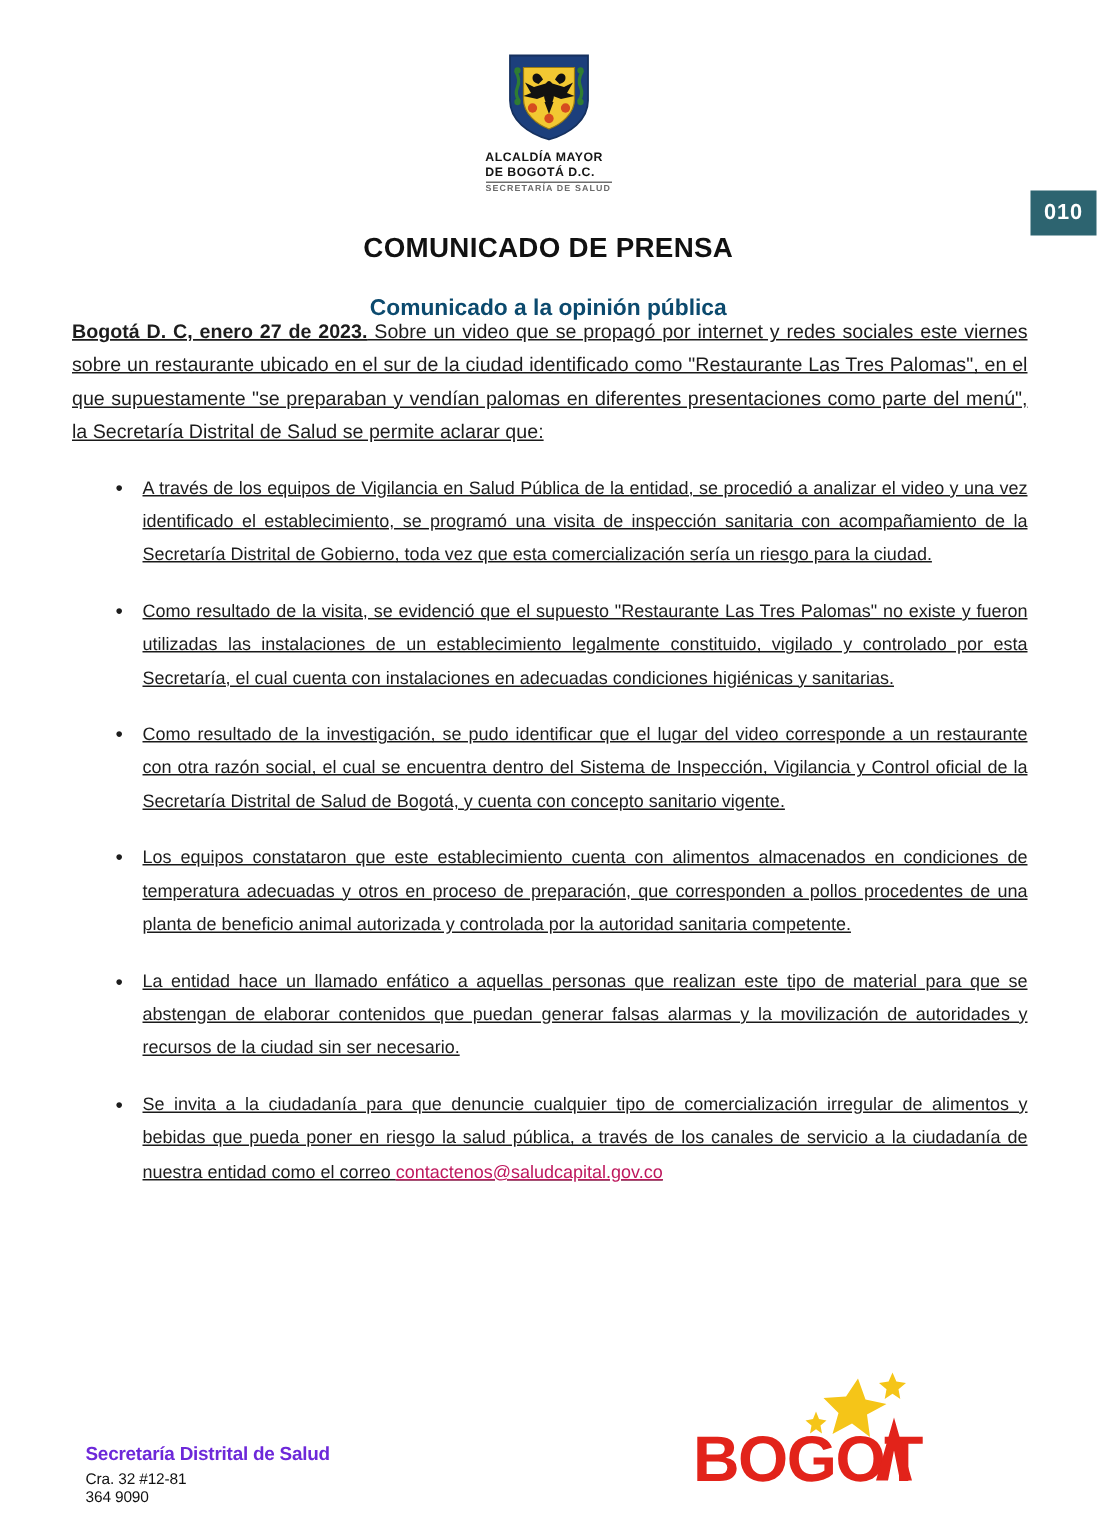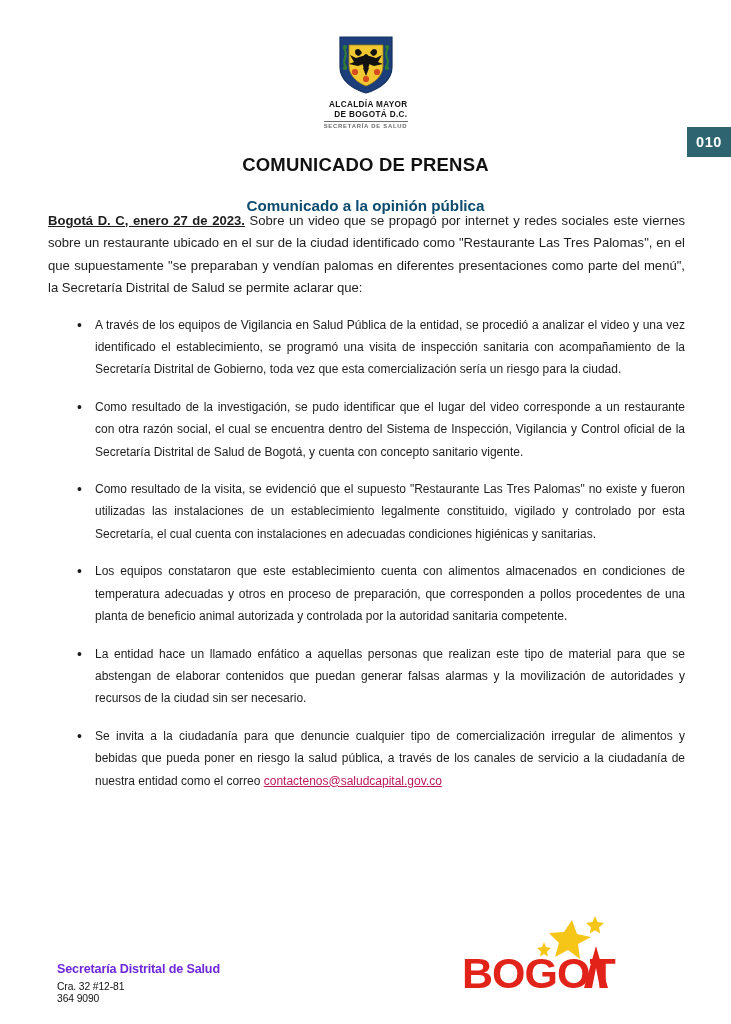"ALCALDÍA MAYOR" .crest-text { text-align: right -> left }
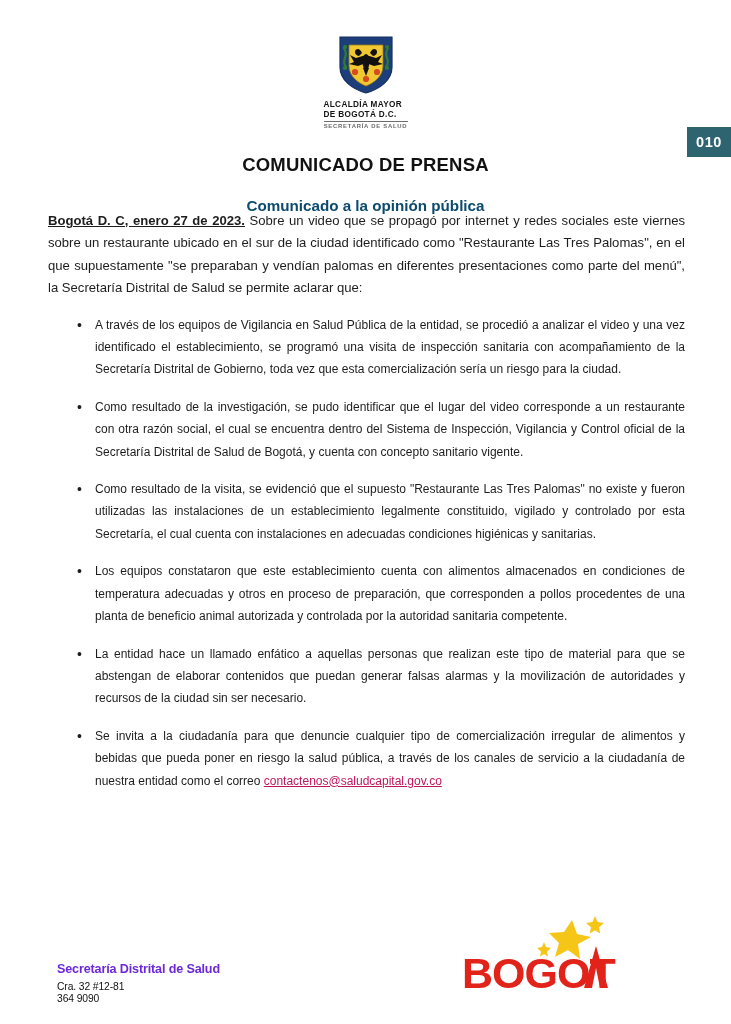"Bogotá D. C, enero 27" .body-wrap { text-decoration: none -> underline }
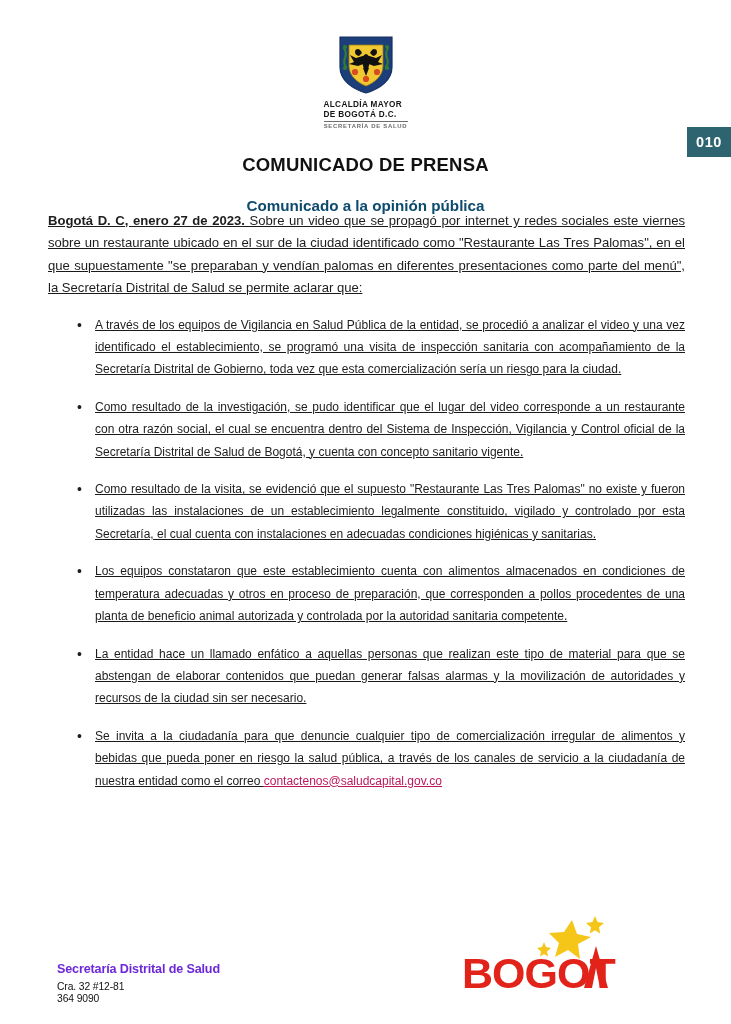"Como resultado de la investigación," li { order: before "Como resultado de la visita," -> after "Como resultado de la visita," }
